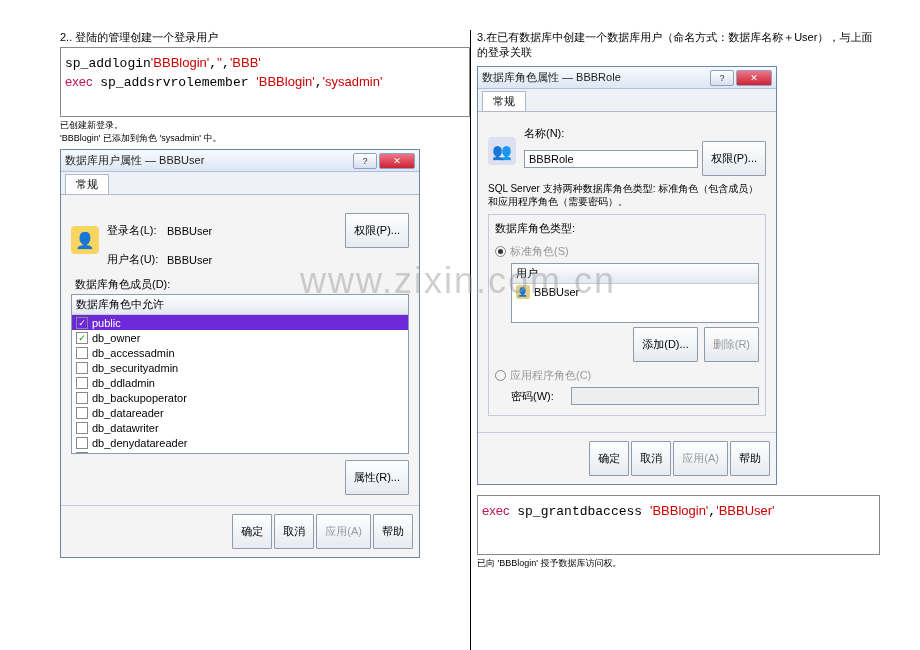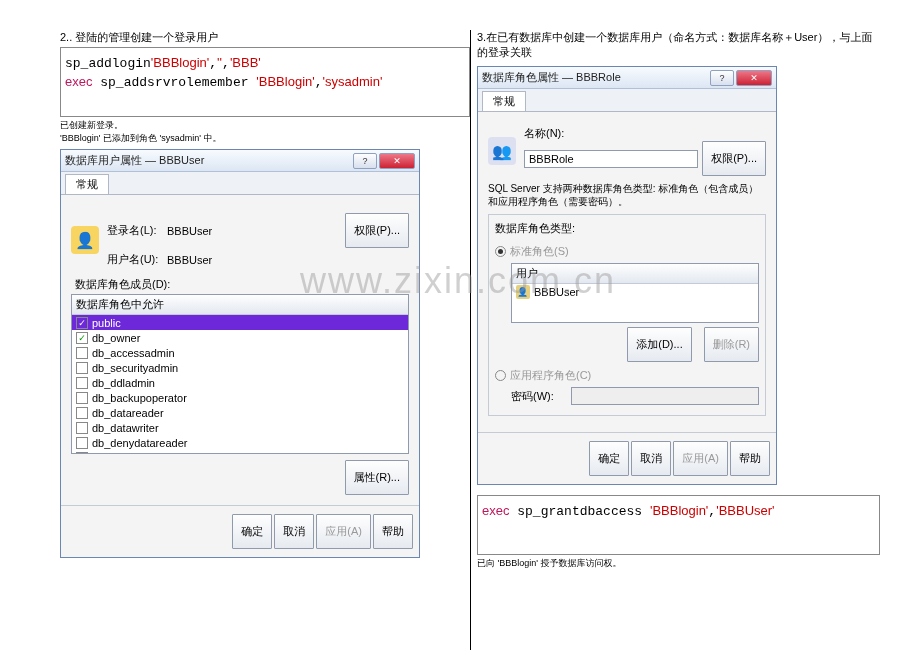"添加(D)..." div { gap: 12px -> 6px }
